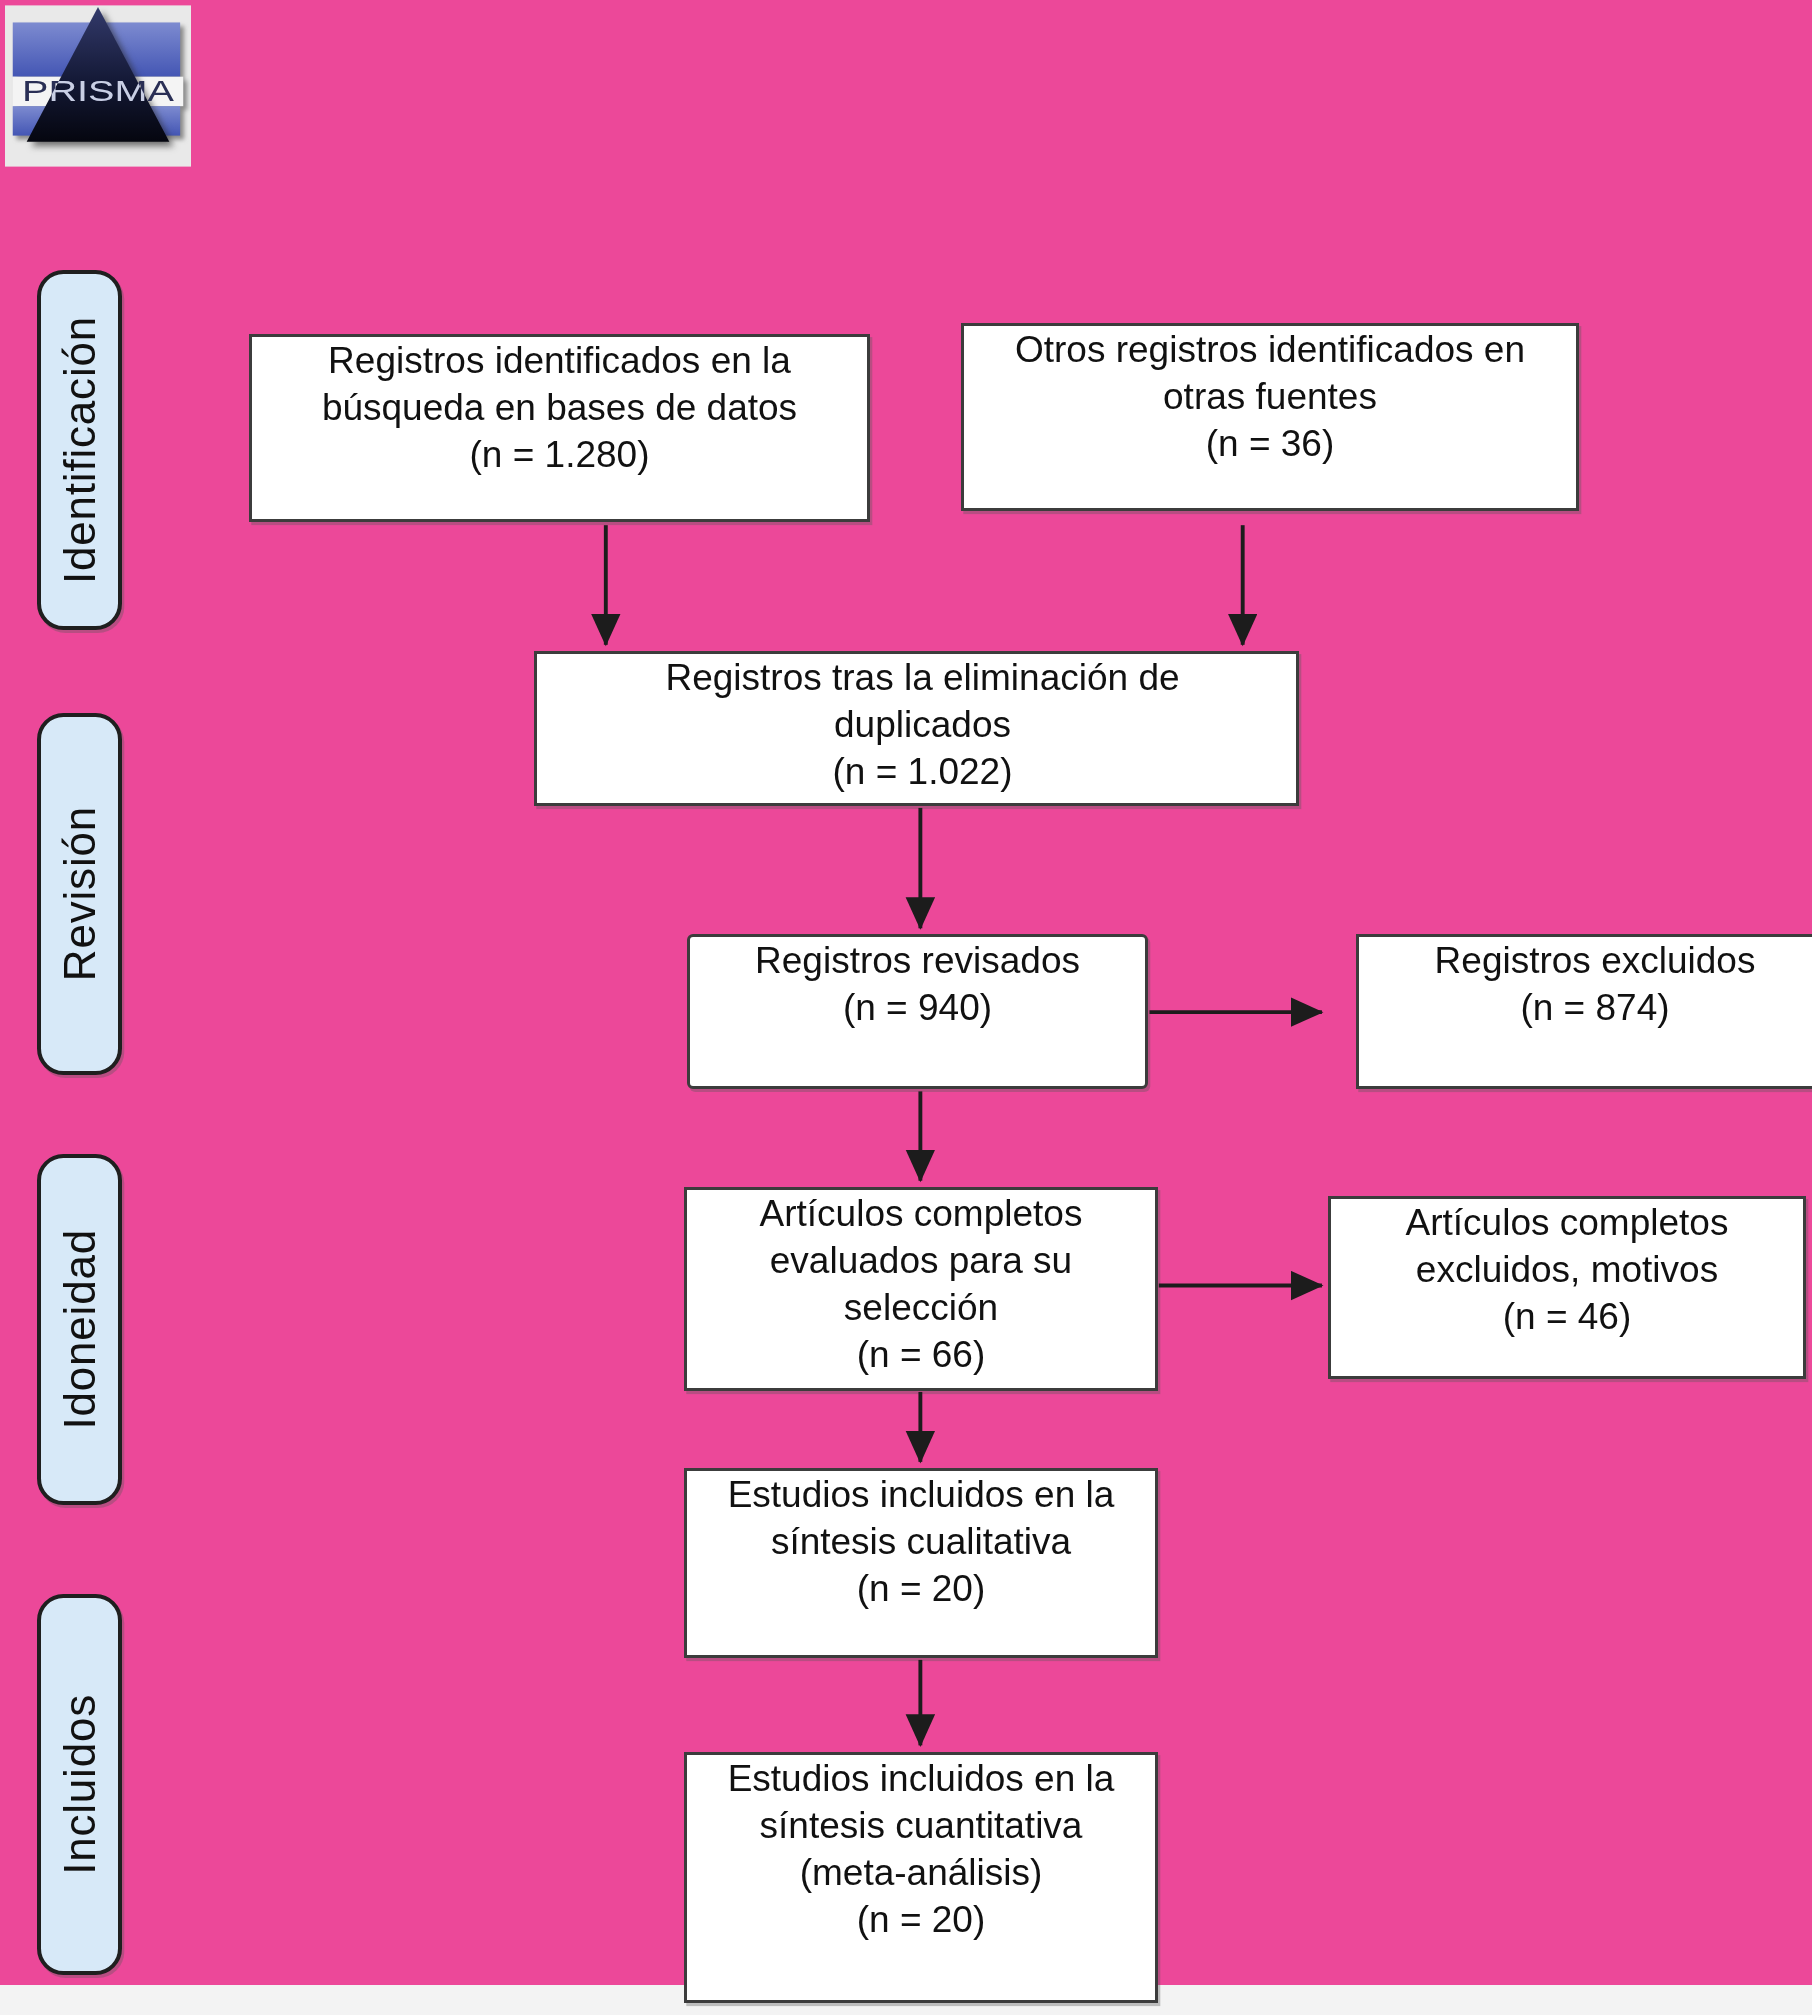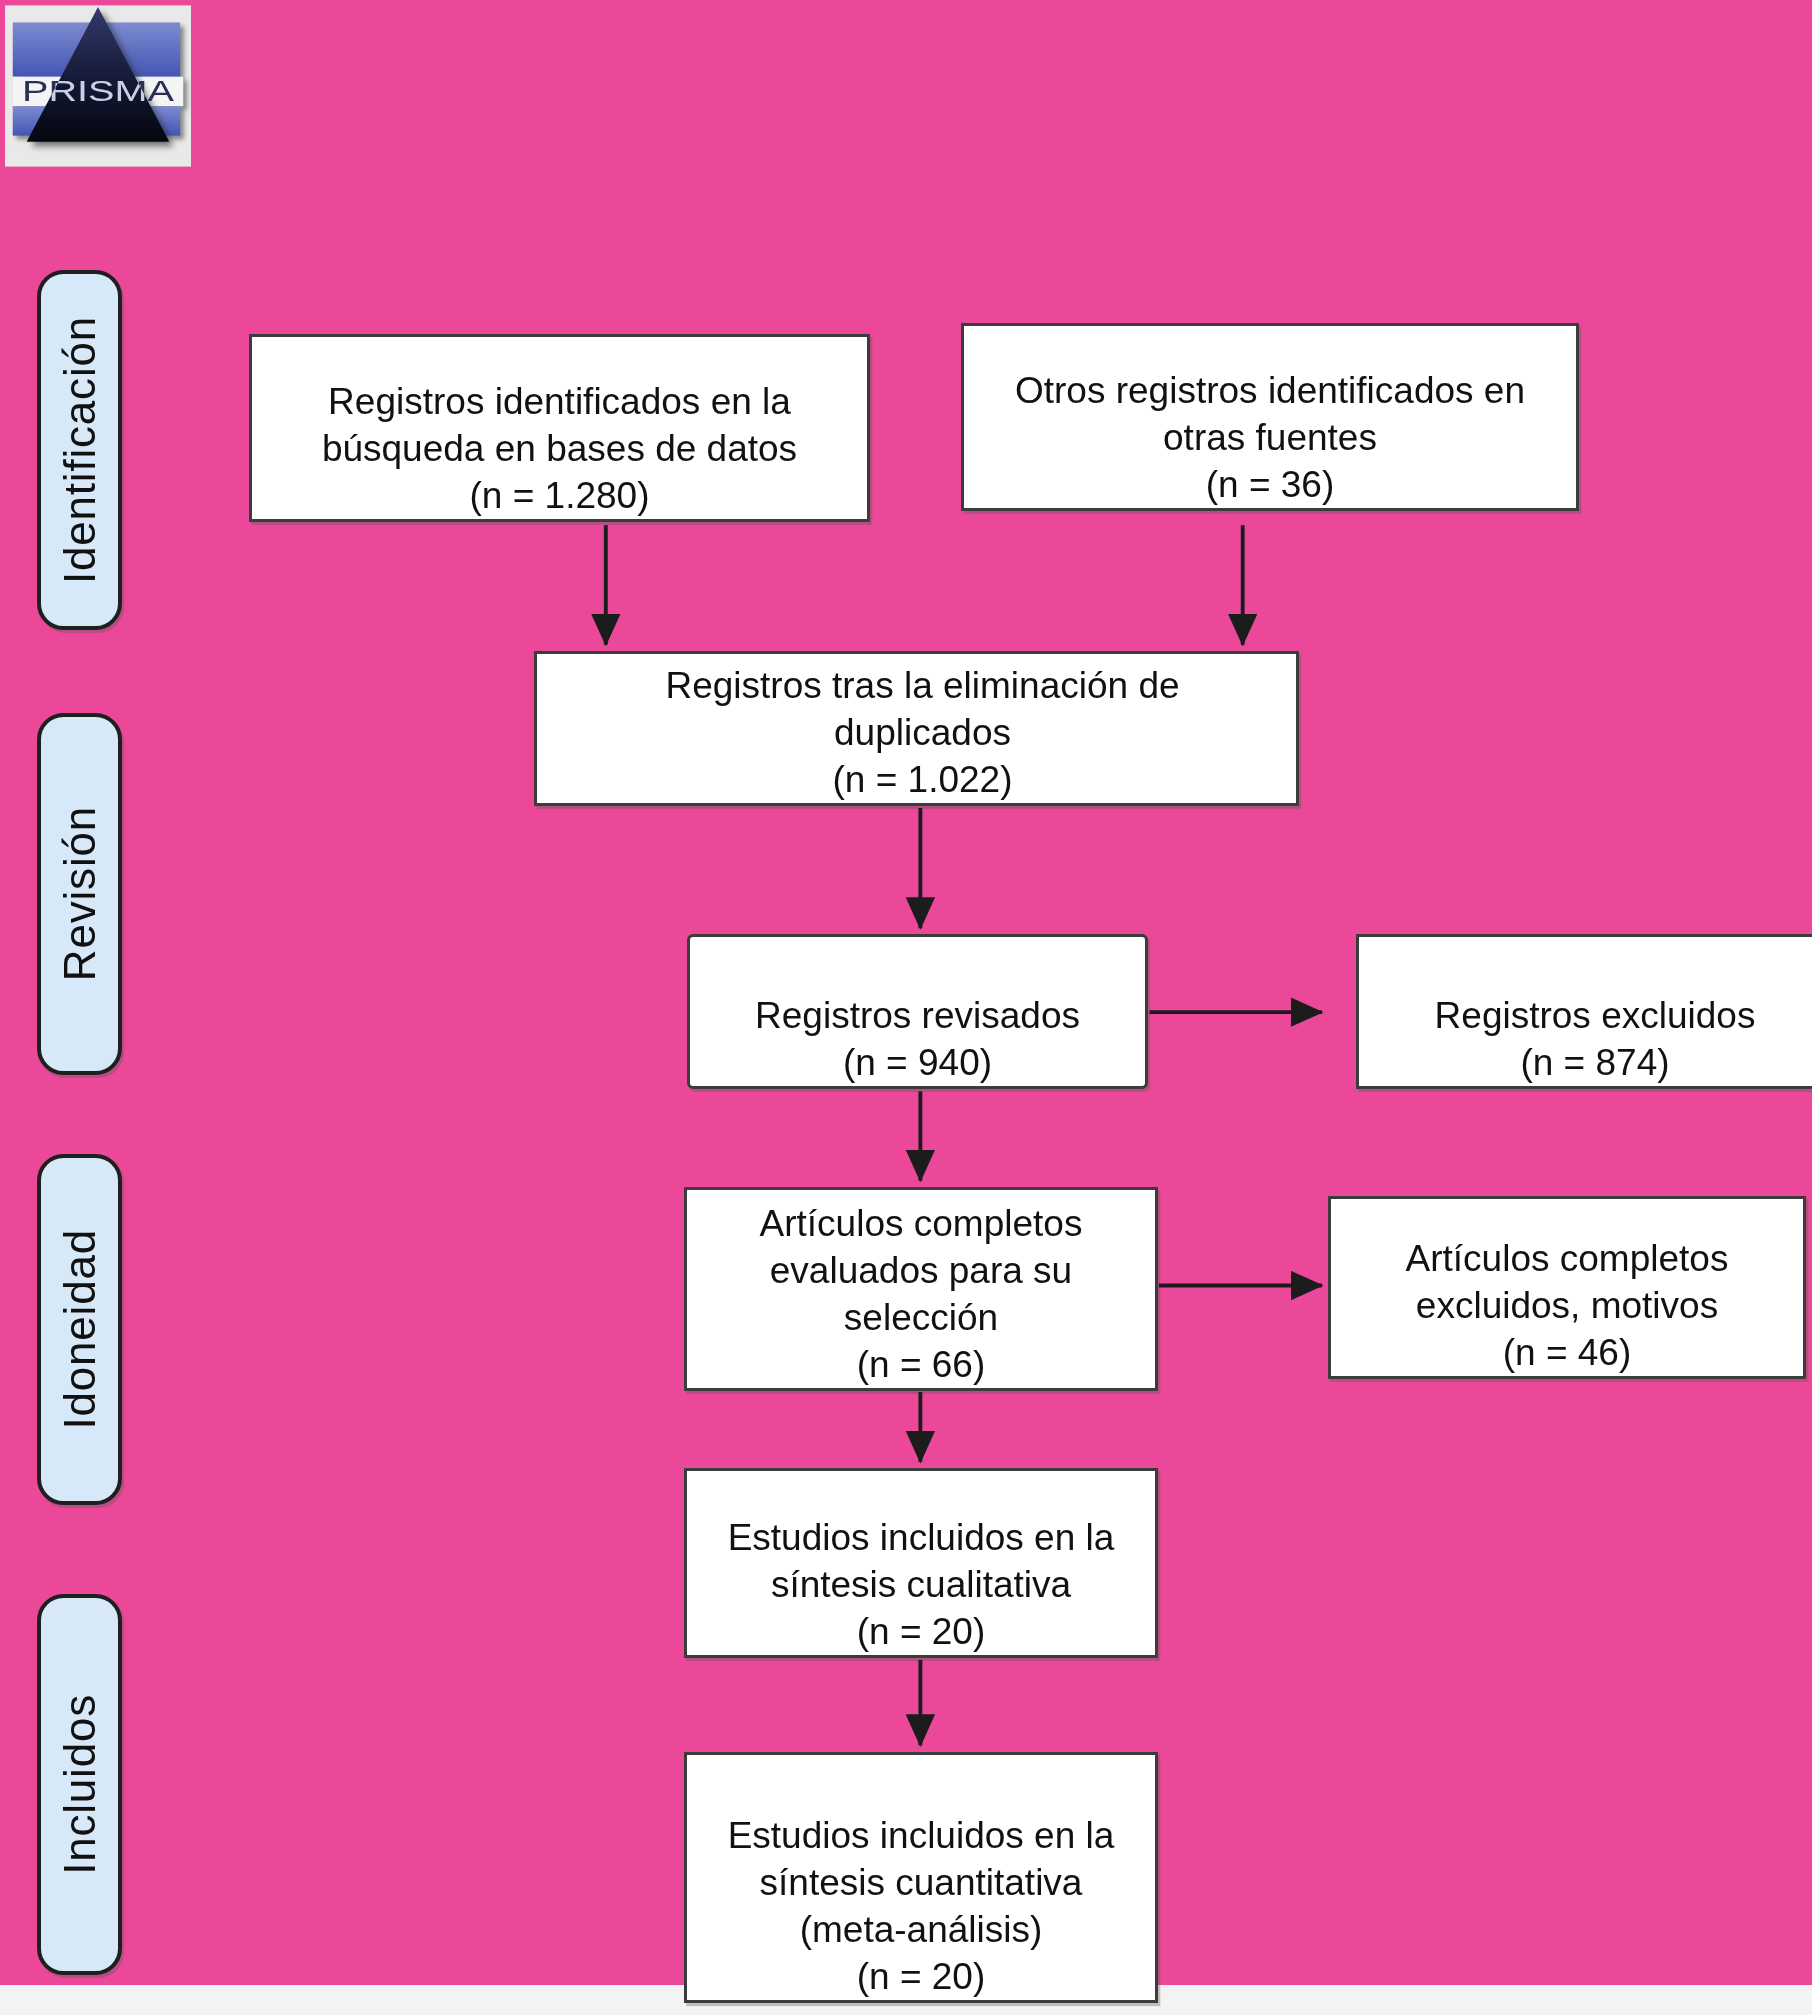"Registros identificados en la" .fbox { align-items: flex-end -> flex-start }
